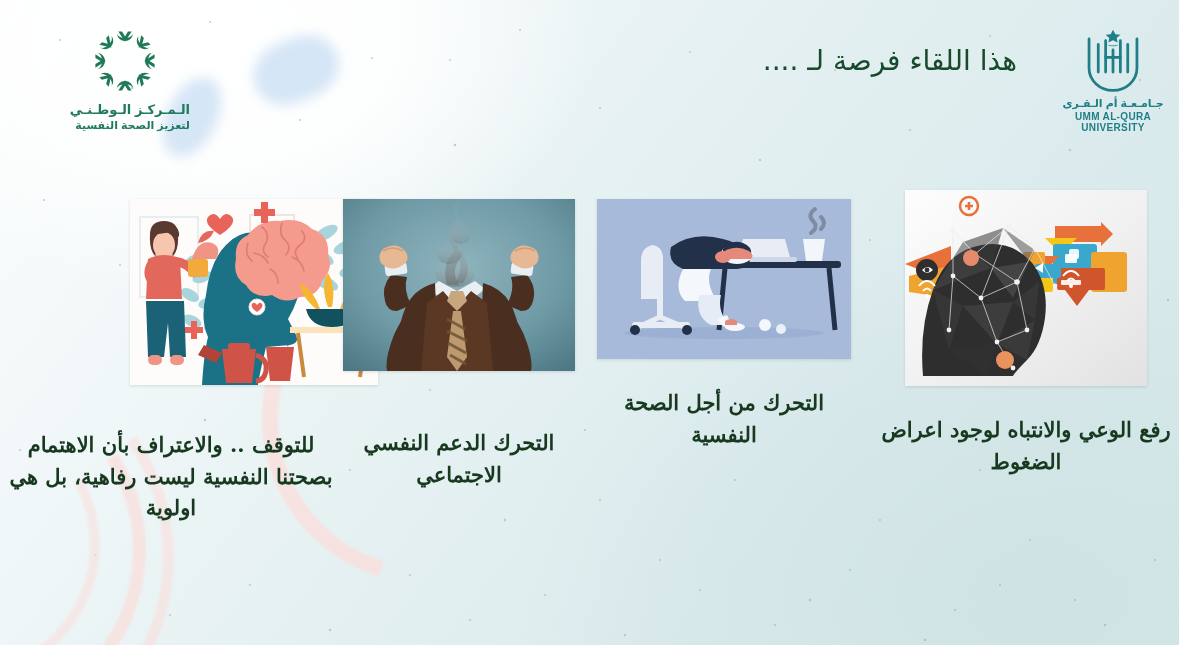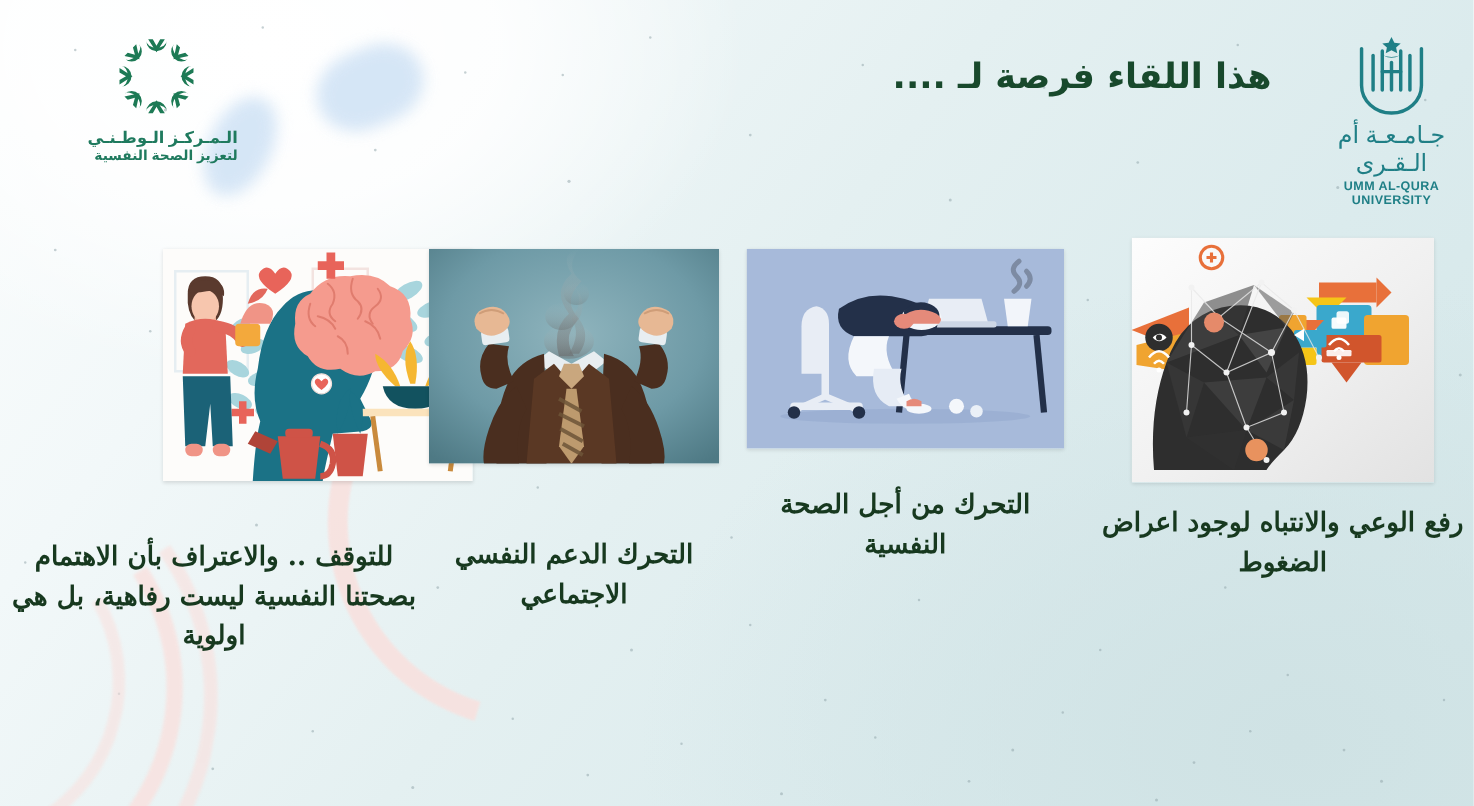"هذا اللقاء فرصة لـ ...." .headline { font-weight: bold -> normal }
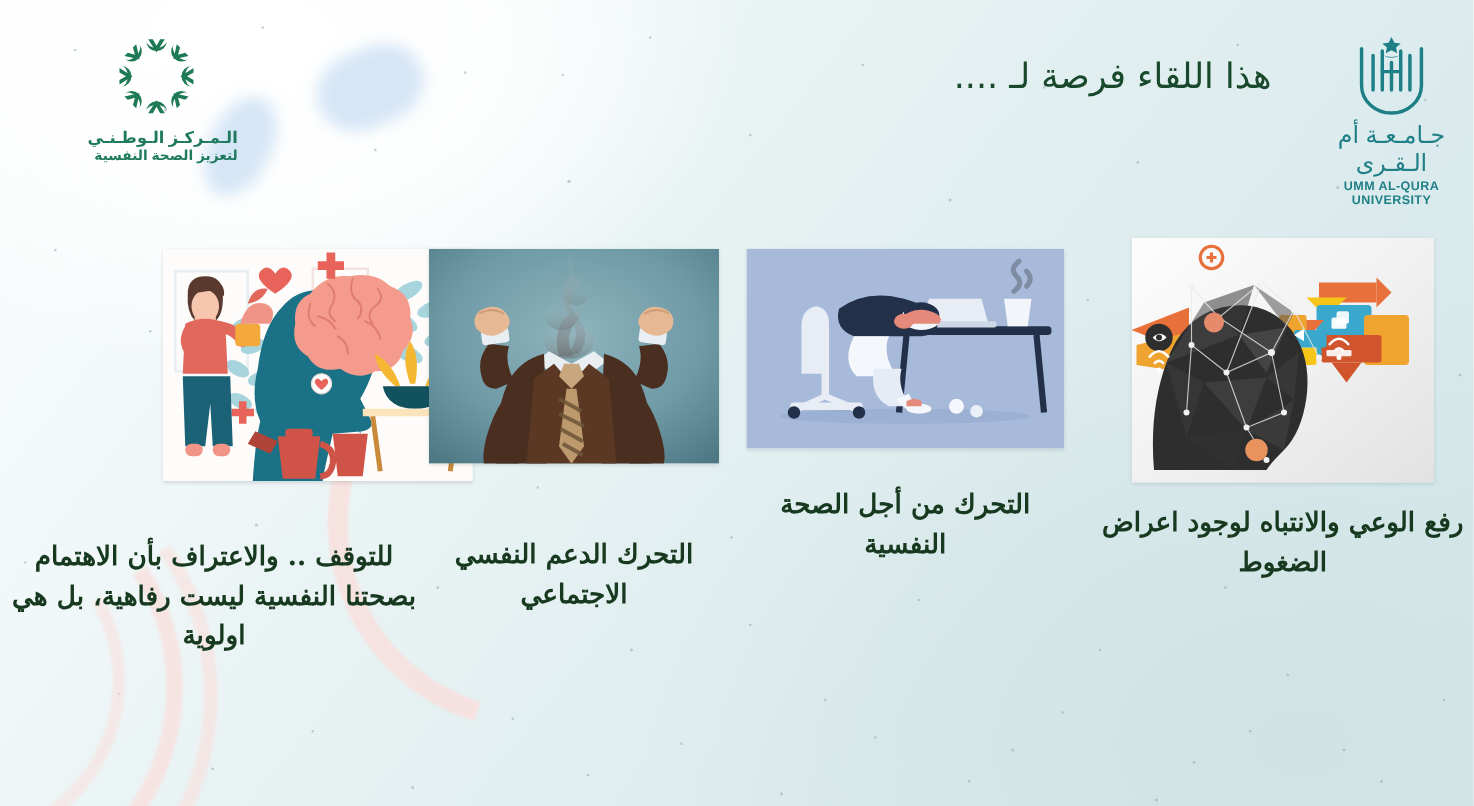"جـامـعـة أم الـقـرى" .logo-right .uq-ar { font-size: 19px -> 11px; font-weight: normal -> bold }
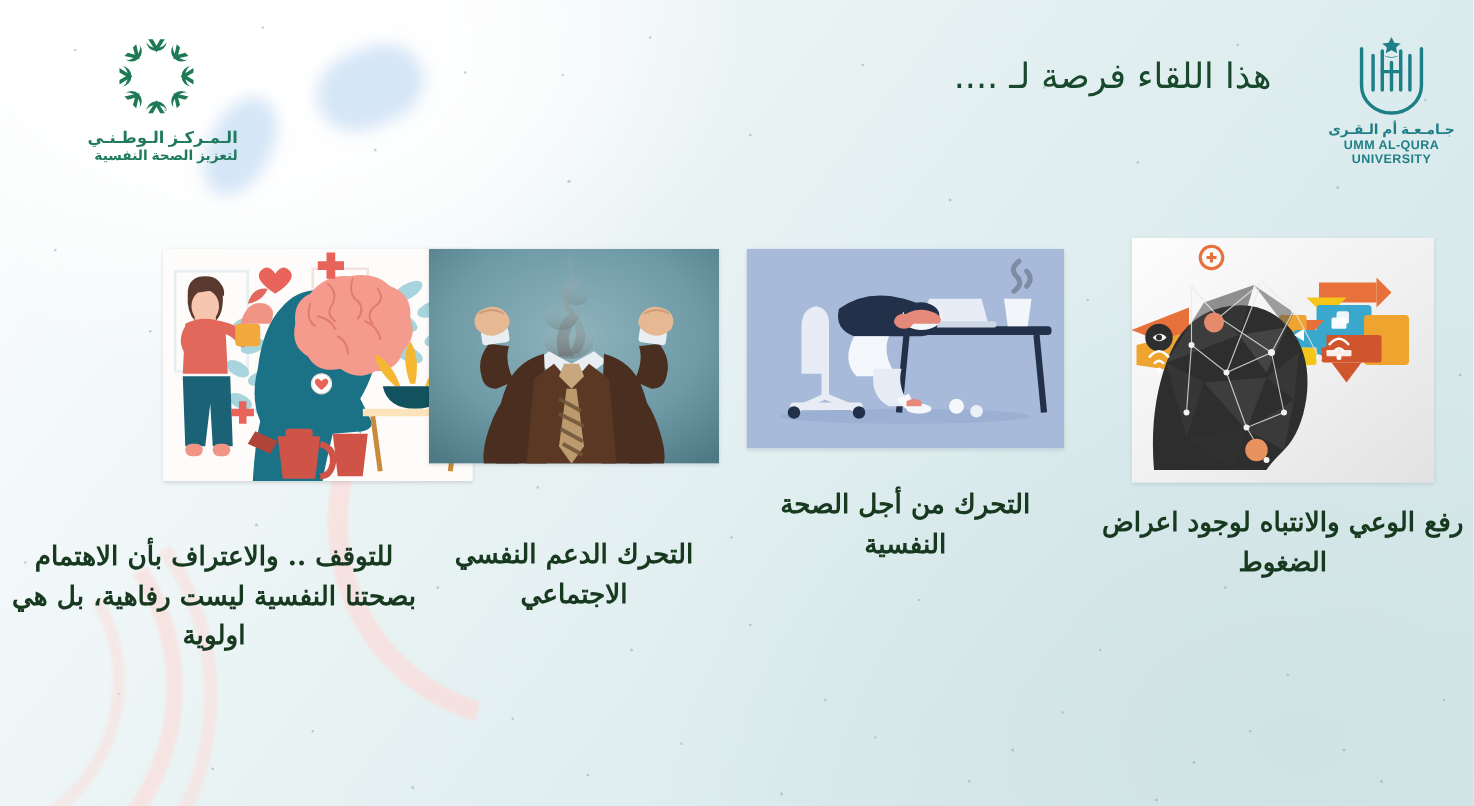"رفع الوعي والانتباه لوجود اعراض" #card-4 .caption { margin-top: 16px -> 28px }
